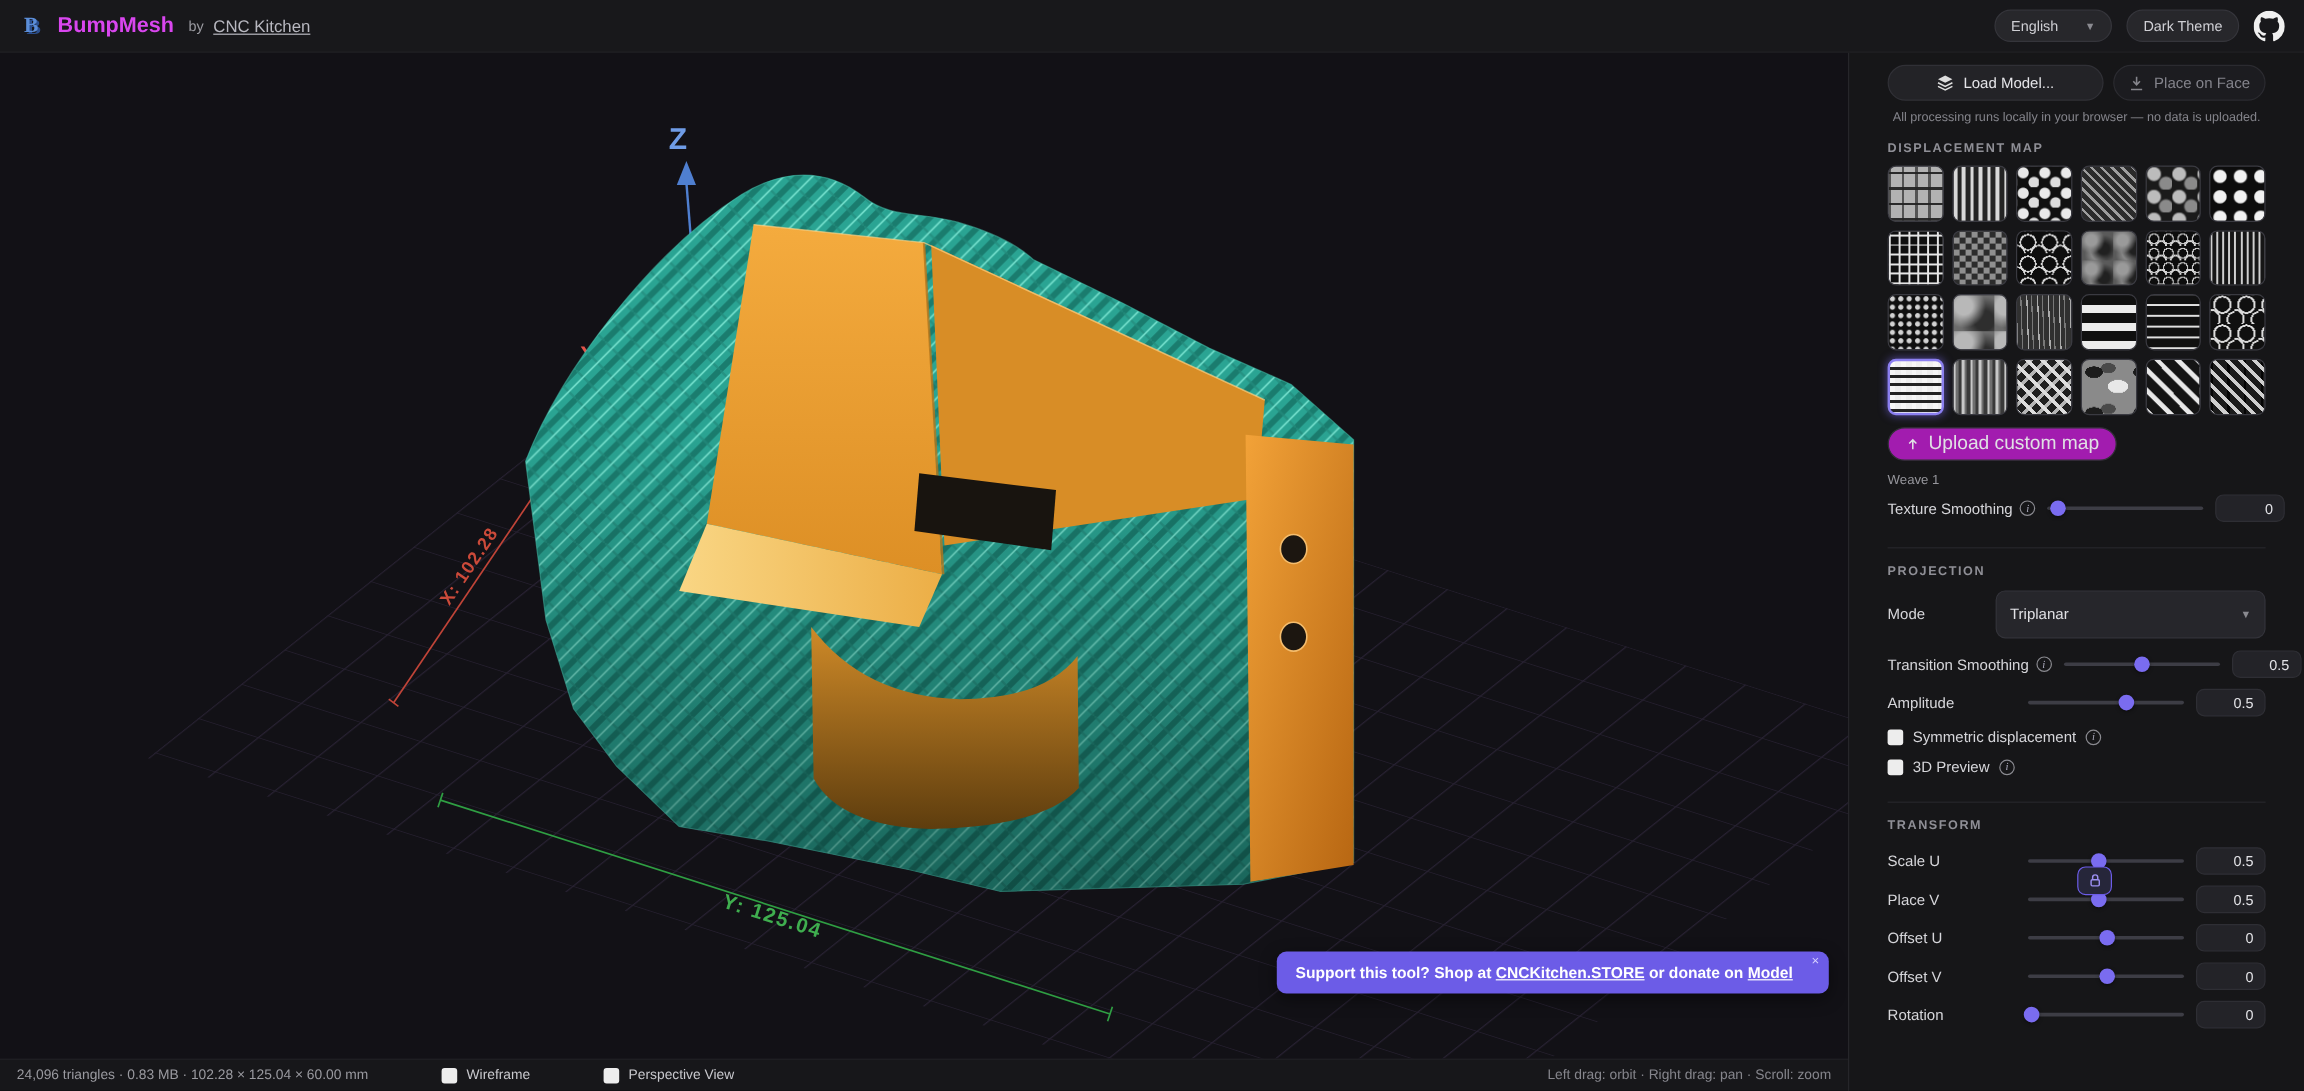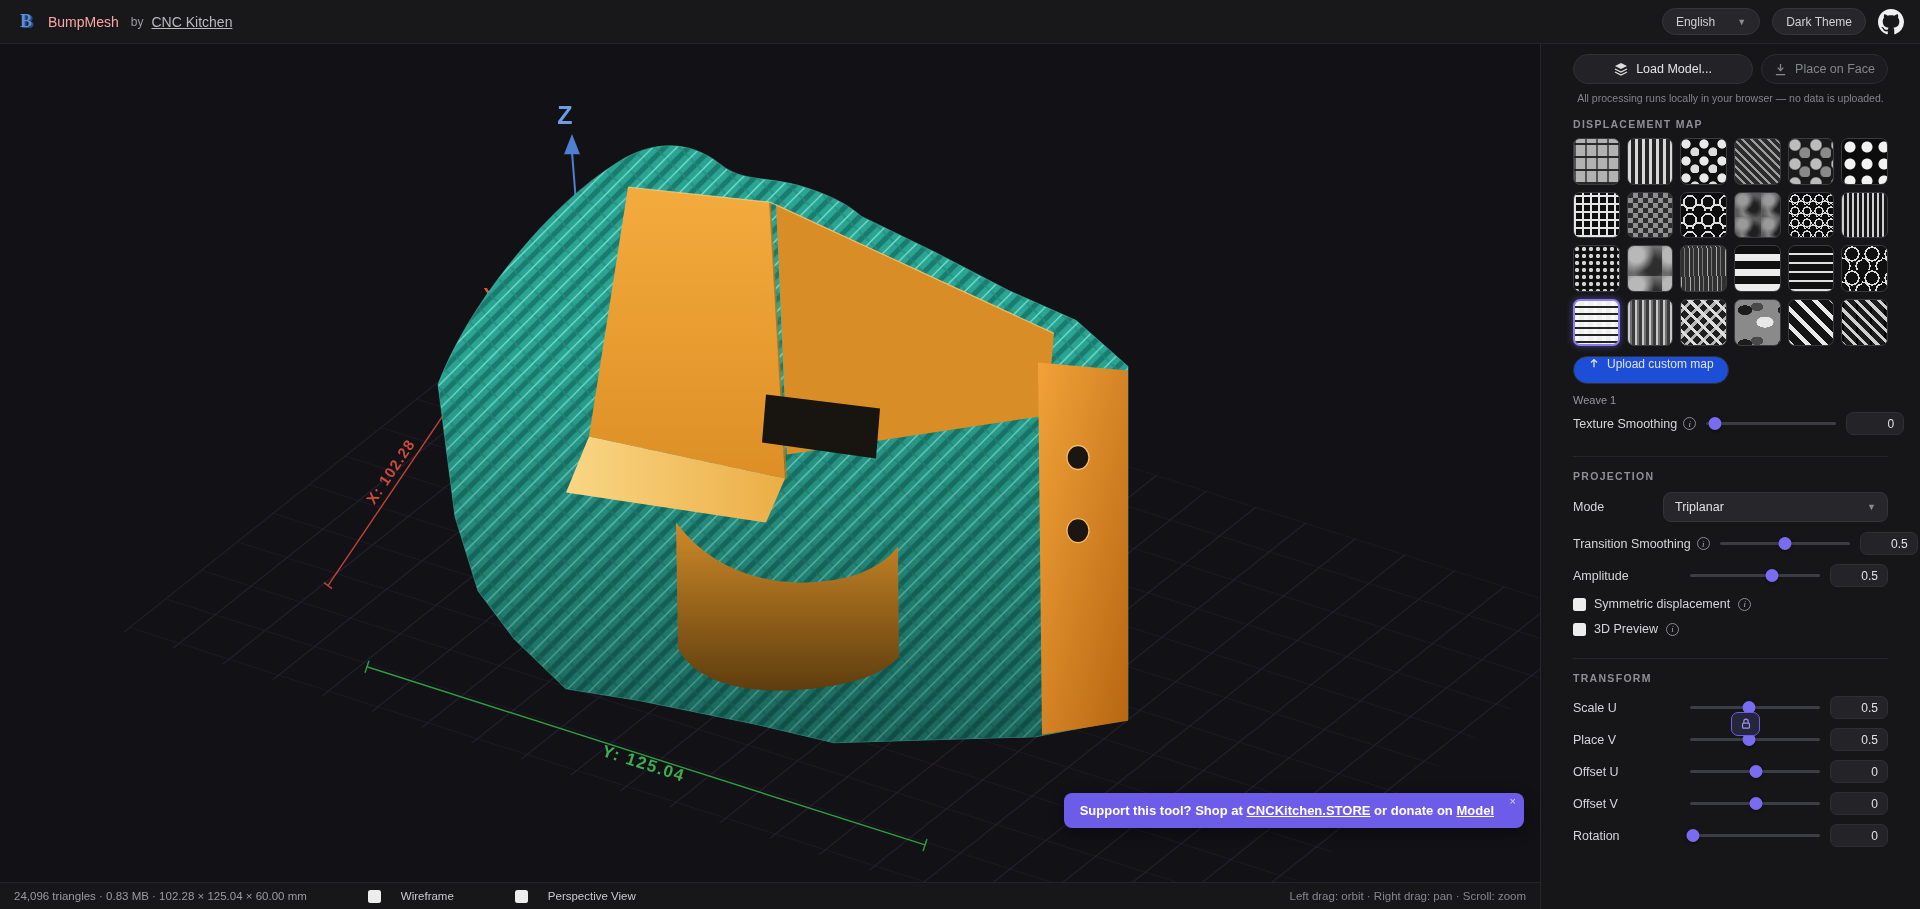"BumpMesh" .app-title { color: #fca5a5 -> #d946ef; font-size: 14px -> 18px; font-weight: 400 -> 700 }
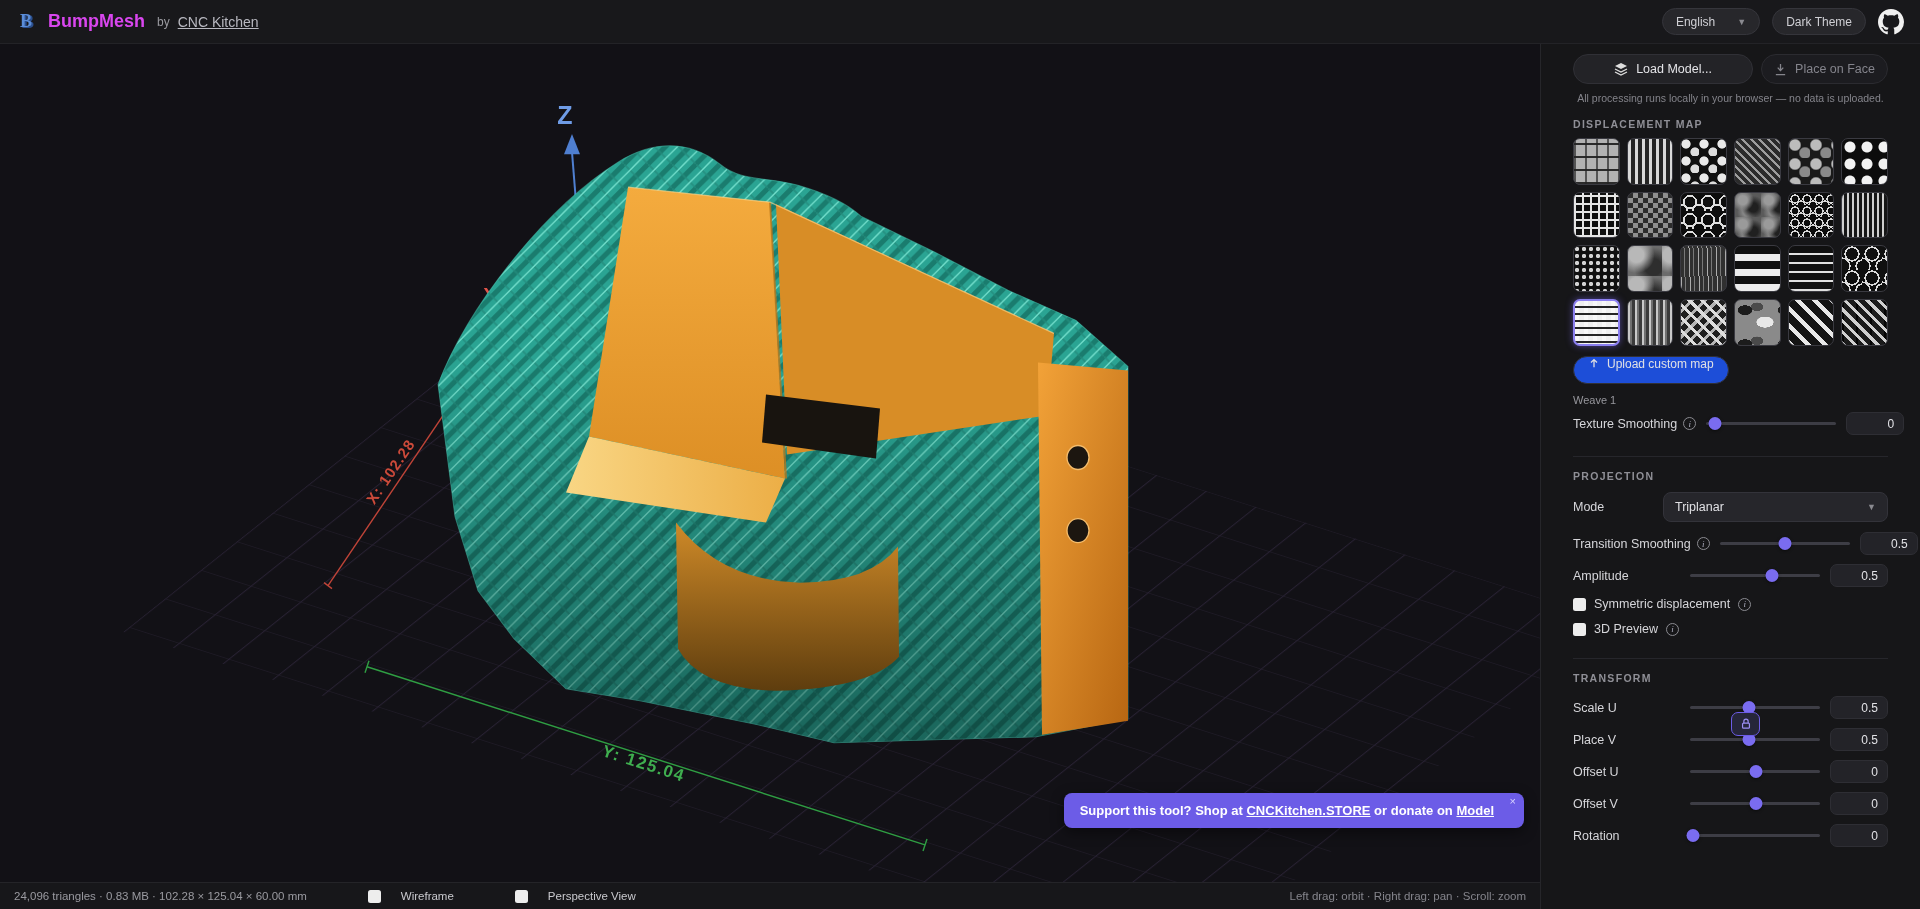"Upload custom map" .upload-btn { align-items: none -> center; background: #1d4ed8 -> #a21caf; font-size: 12px -> 16px }
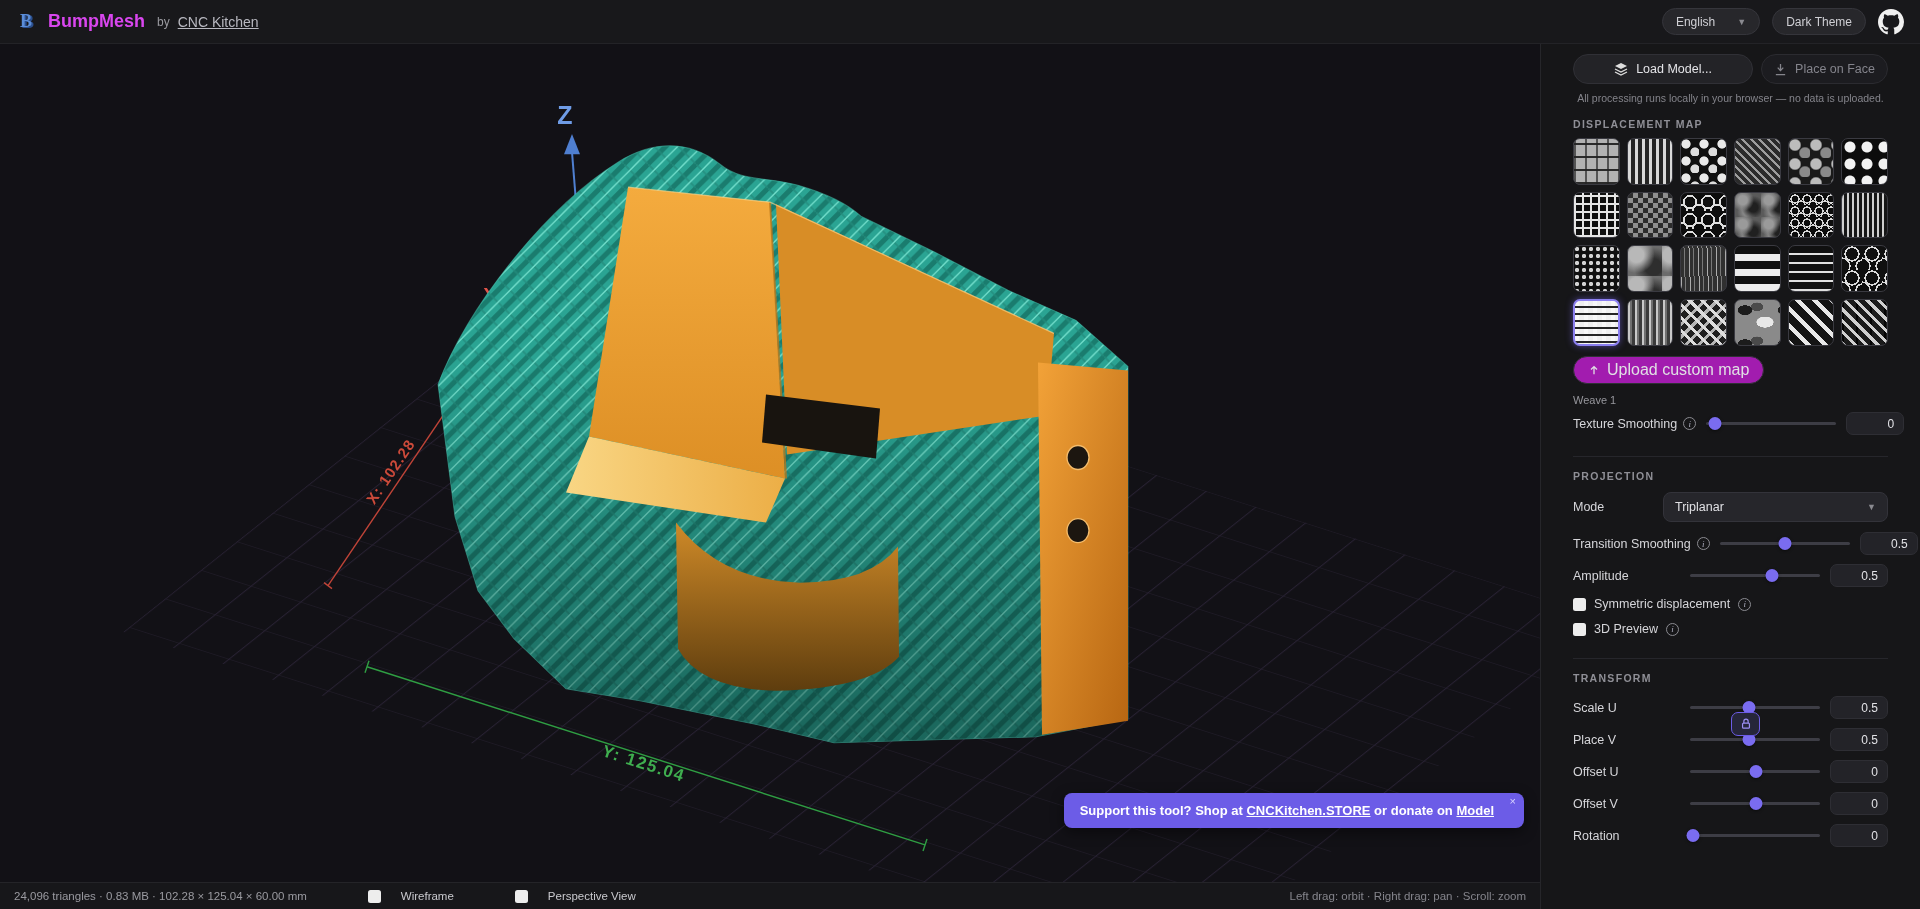"Triplanar" .select { height: 30px -> 40px }
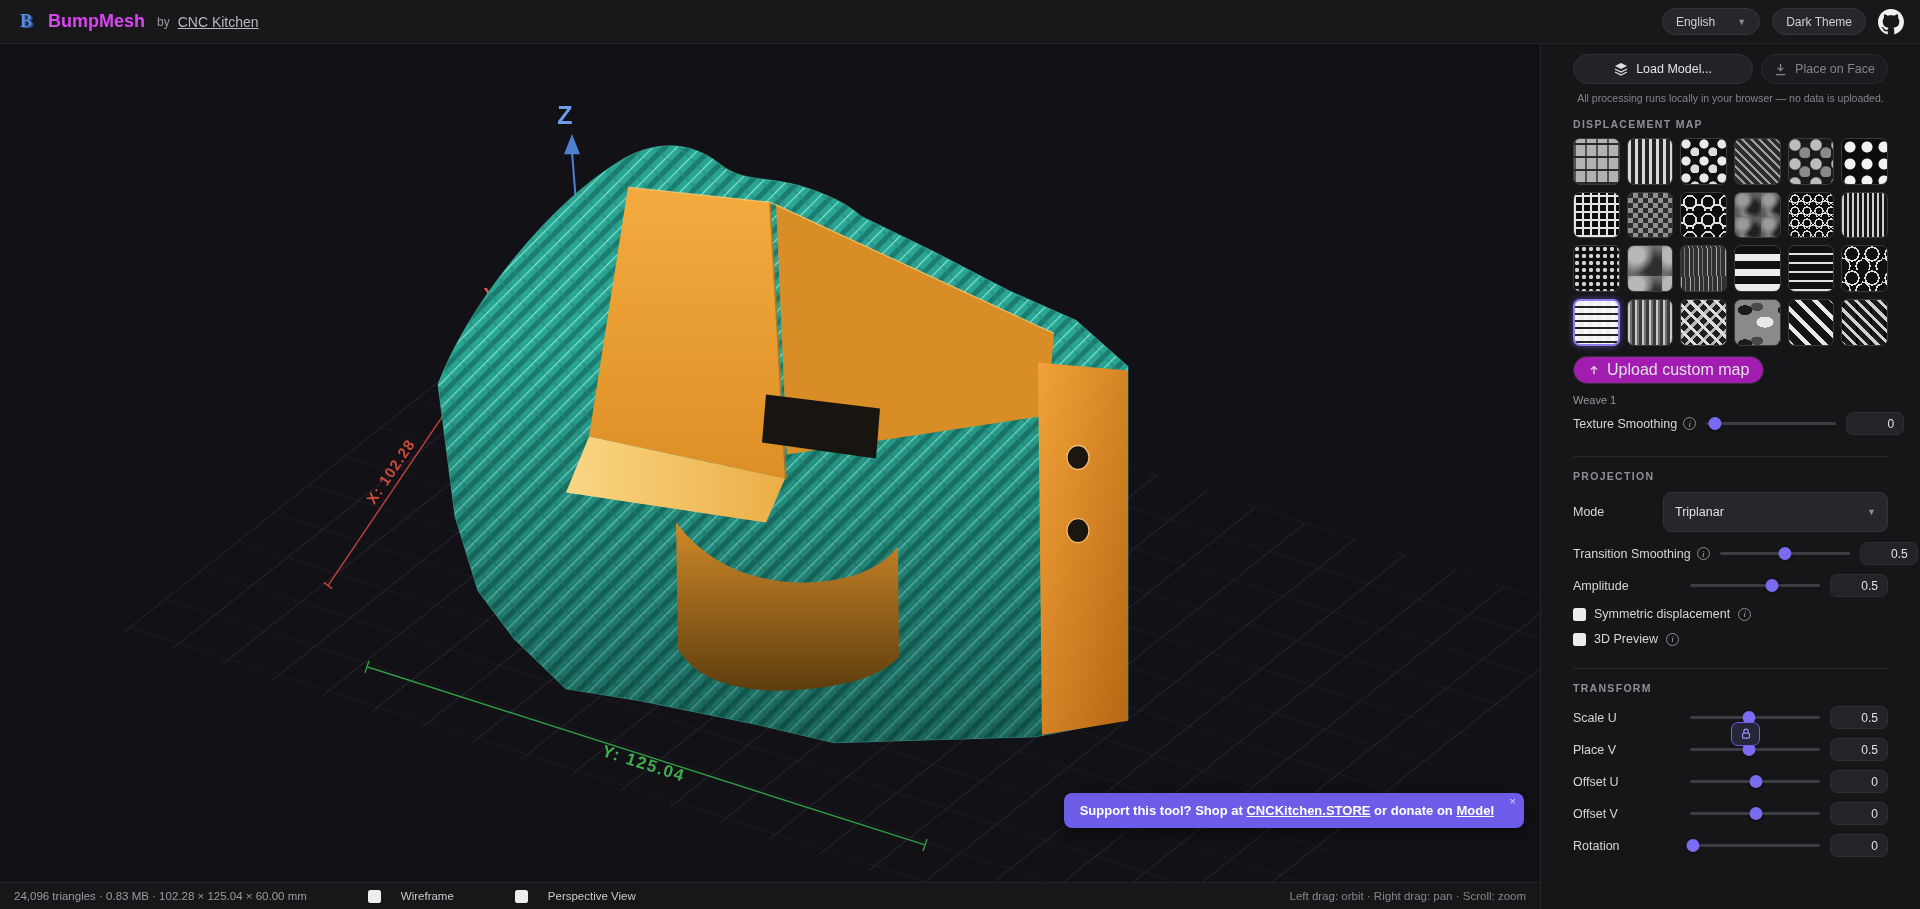"Wireframe" .sb-check { gap: 20px -> 8px }
